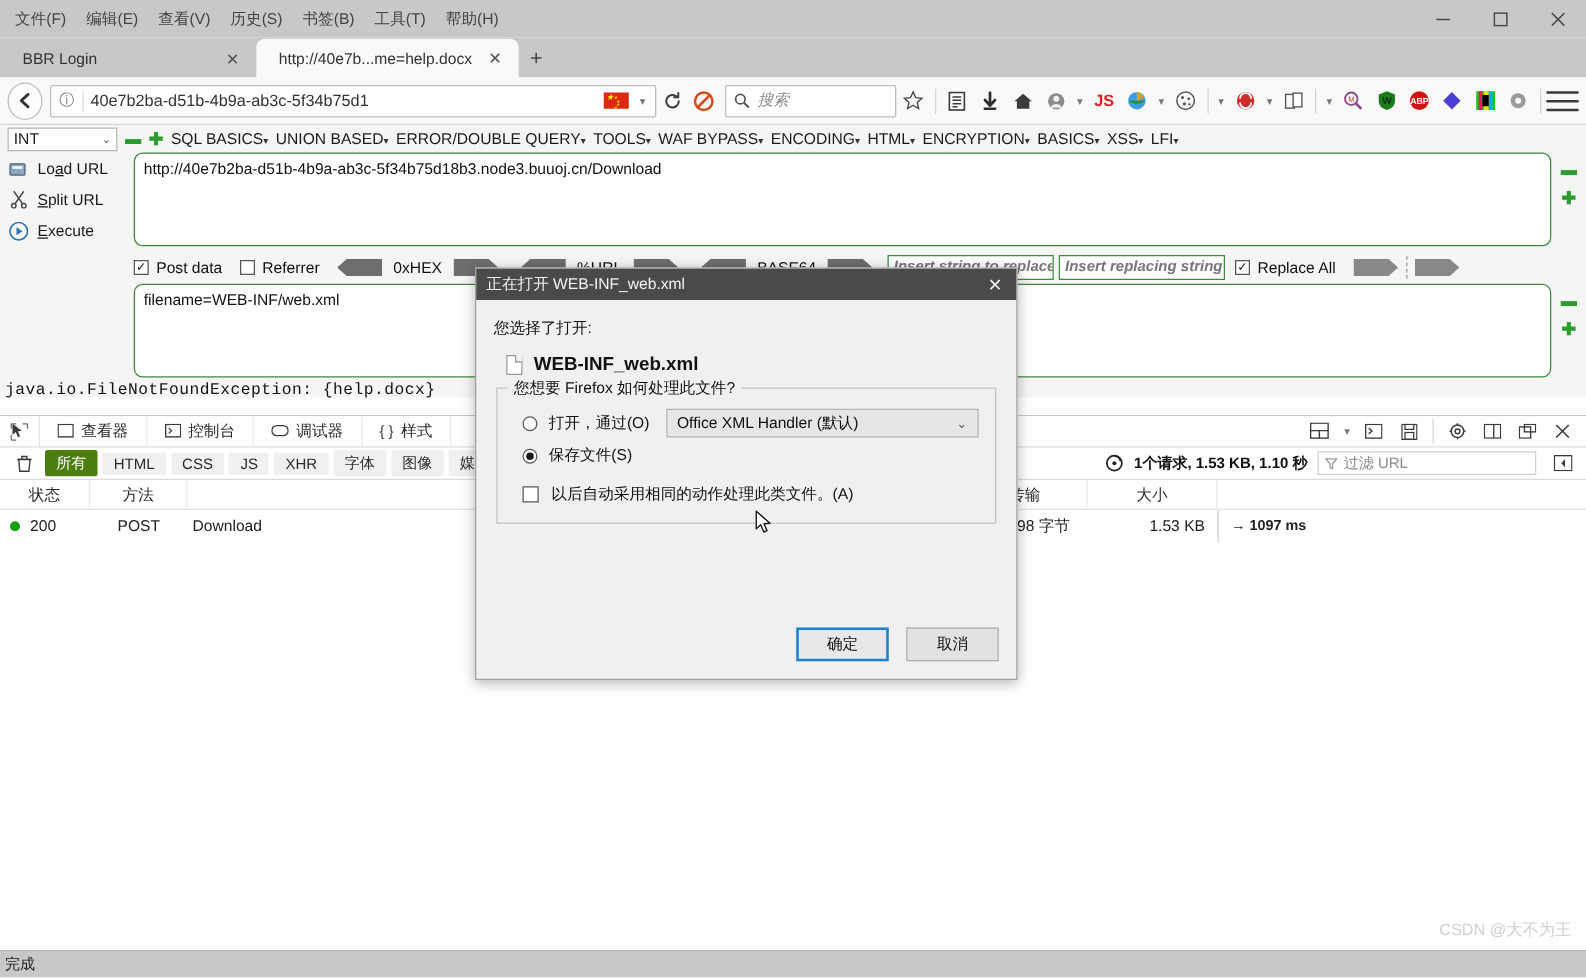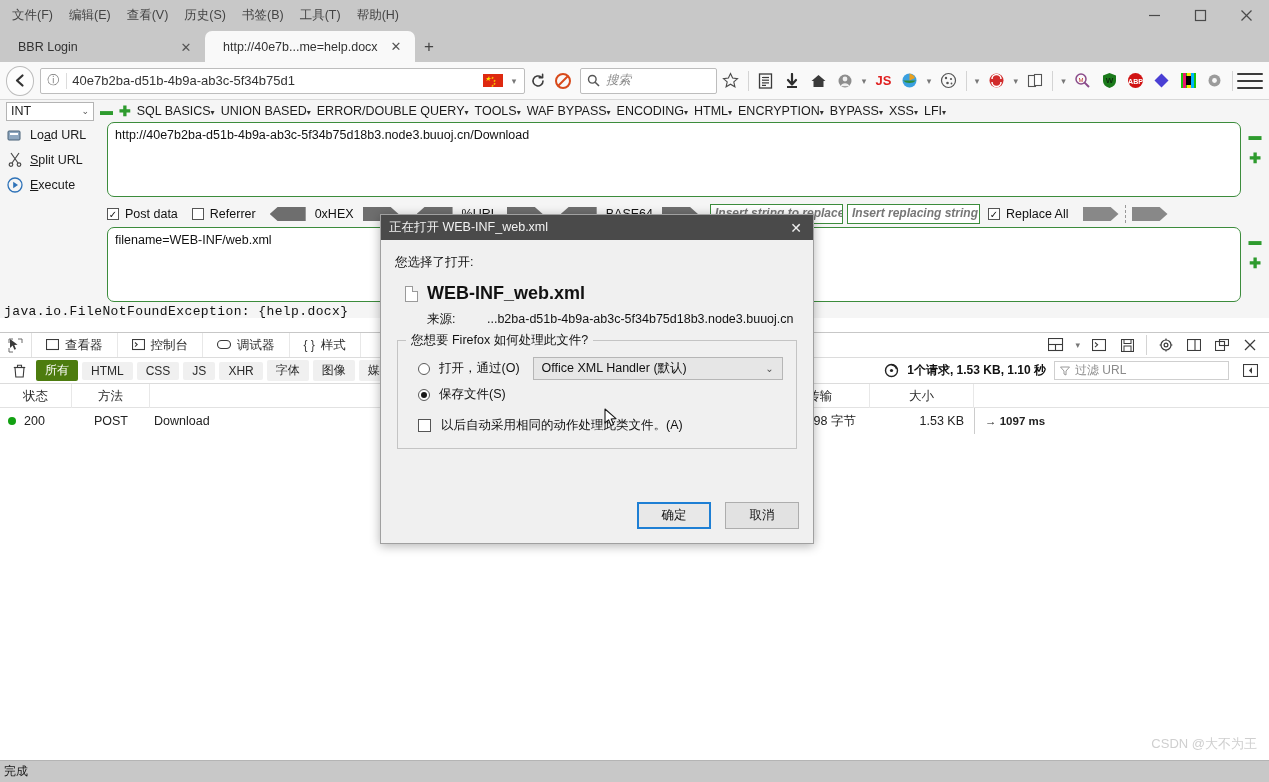"BYPASS" span { text: BYPASS -> BASICS }
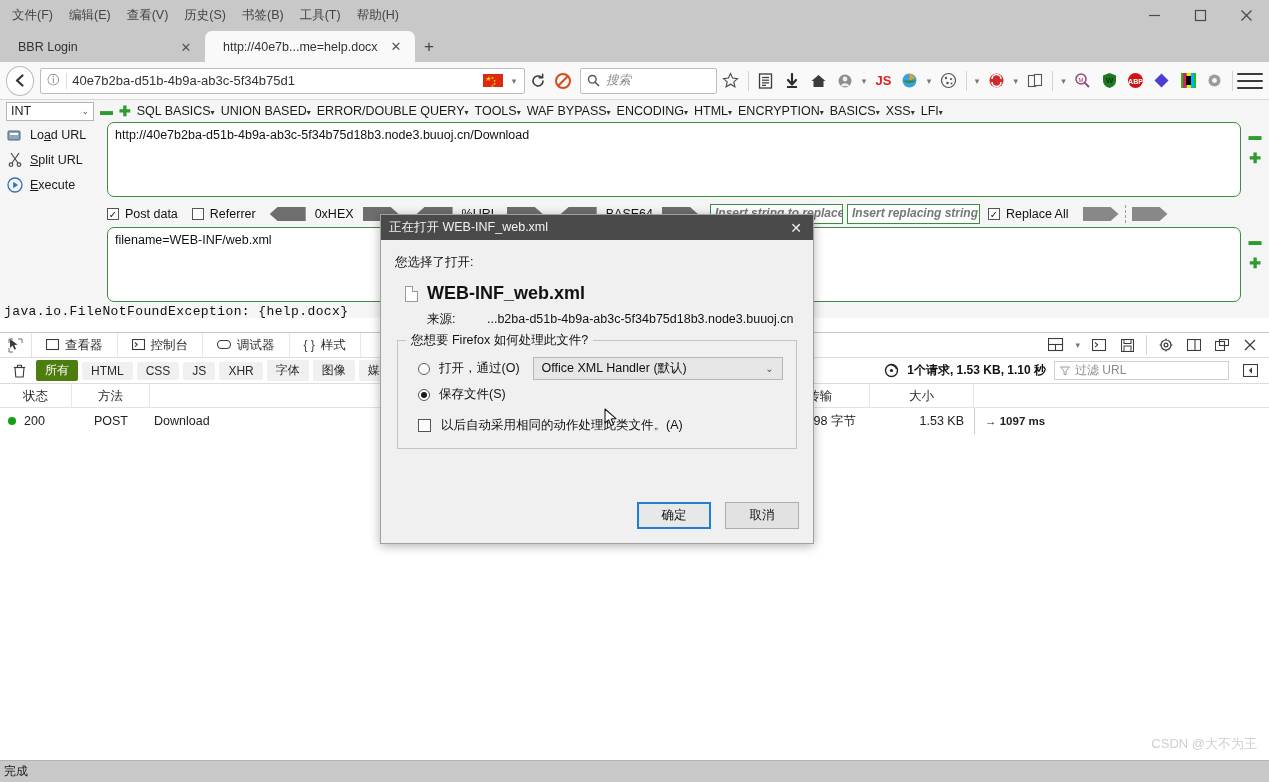"WEB-INF_web.xml" .m-fname { font-size: 18px -> 15px }
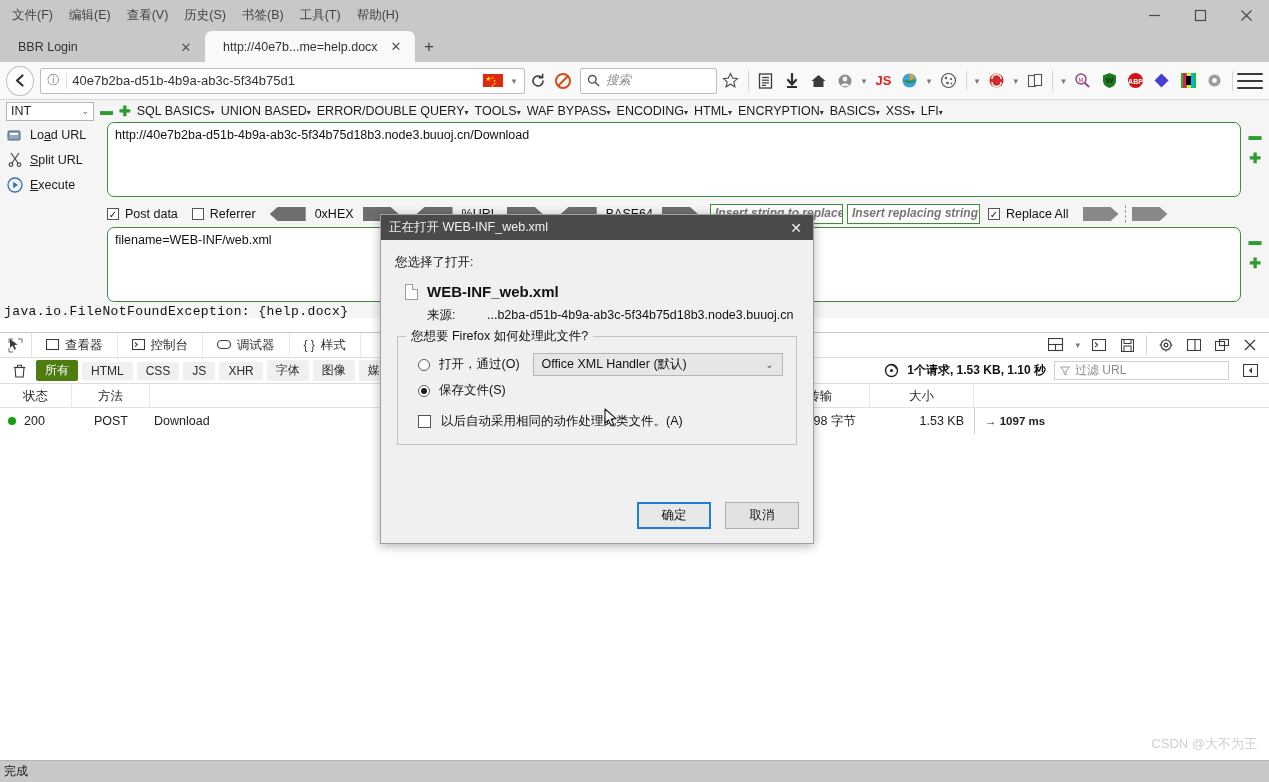"来源:" div.m-kv { html: <div> <span>来源:</span> <span>...b2ba-d51b-4b9a-ab3c-5f34b75d18b3.node3.buuoj.cn</span> </div> -> none }
